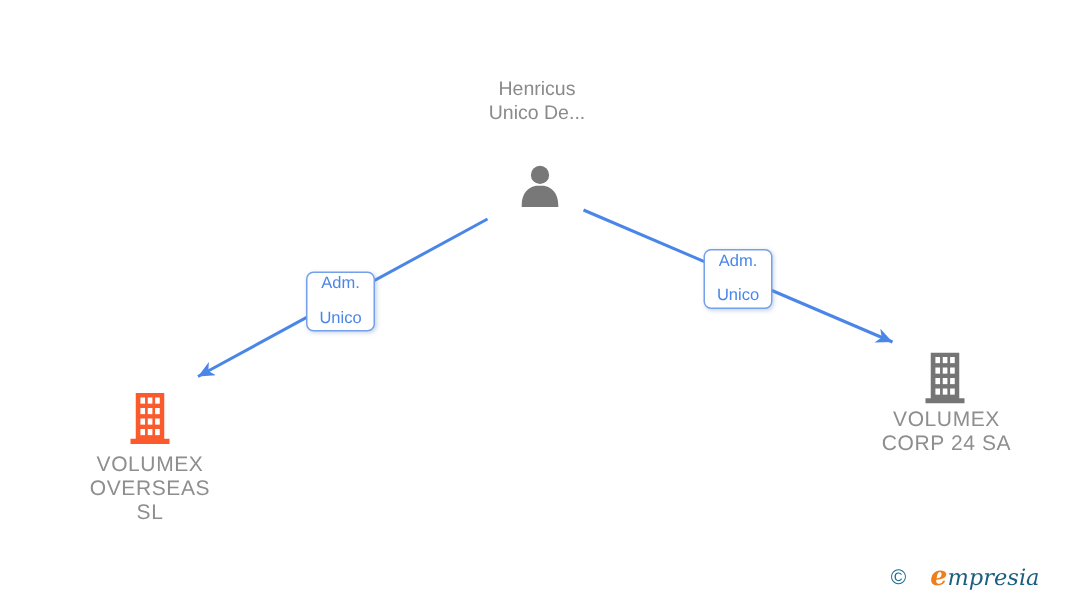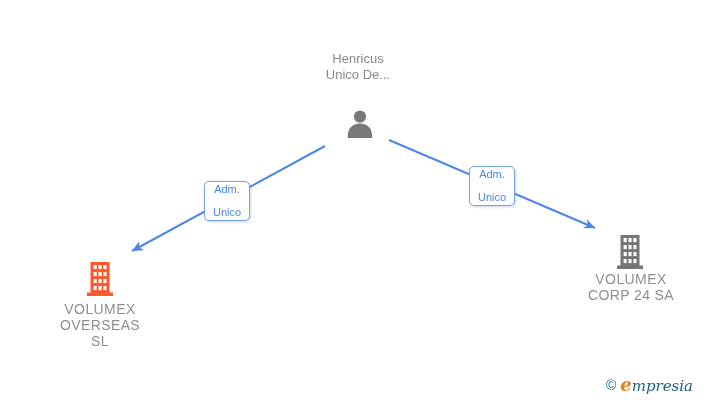"empresia" .brand { margin-left: 4px -> 16px }
